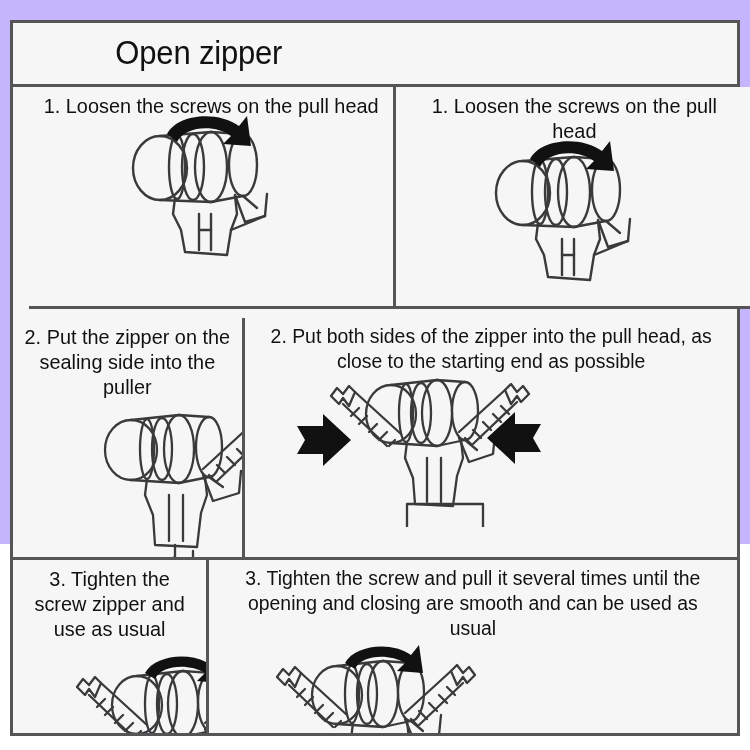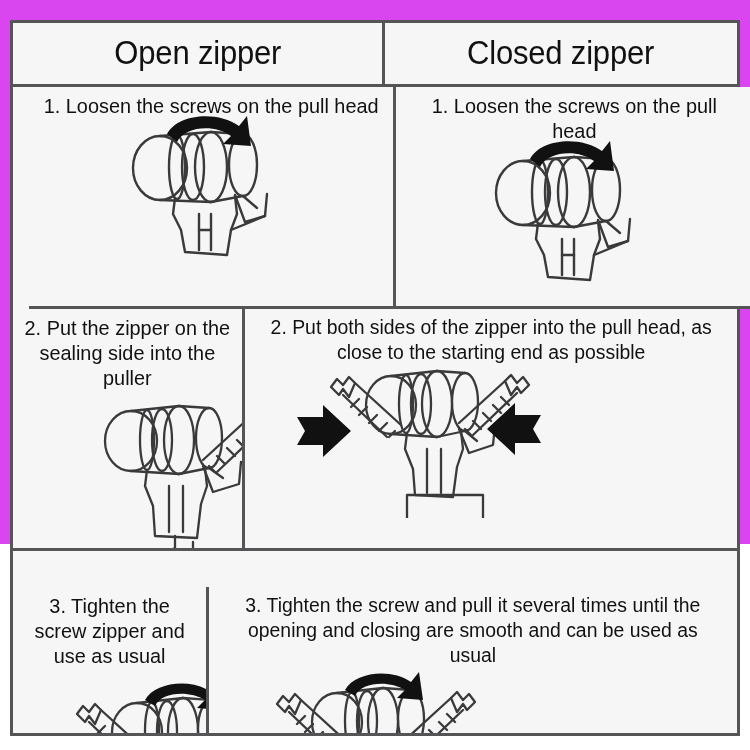"Open zipper" #page { background: #d946ef -> #c4b5fd }
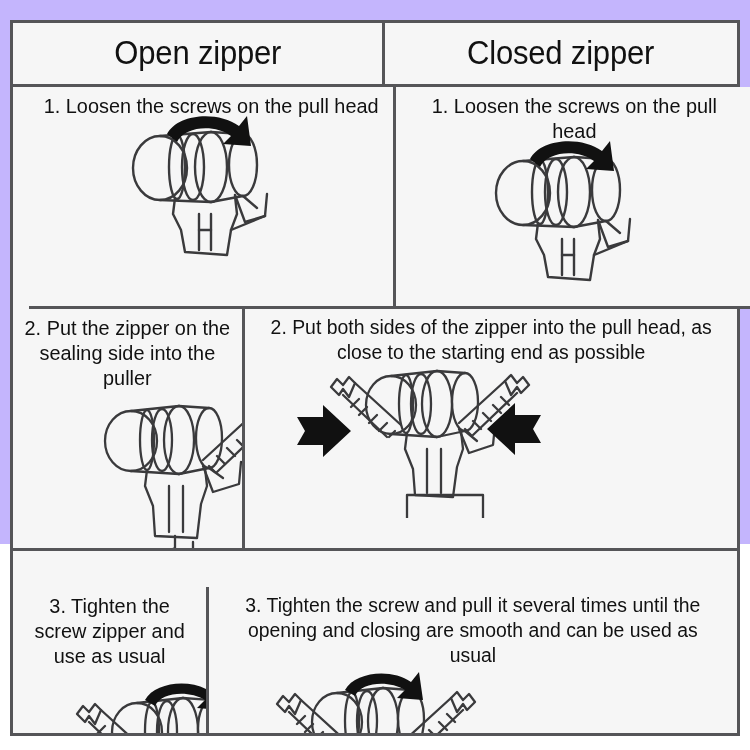"Closed zipper" div.cell { html: <div> <div>Closed zipper</div> </div> -> none }
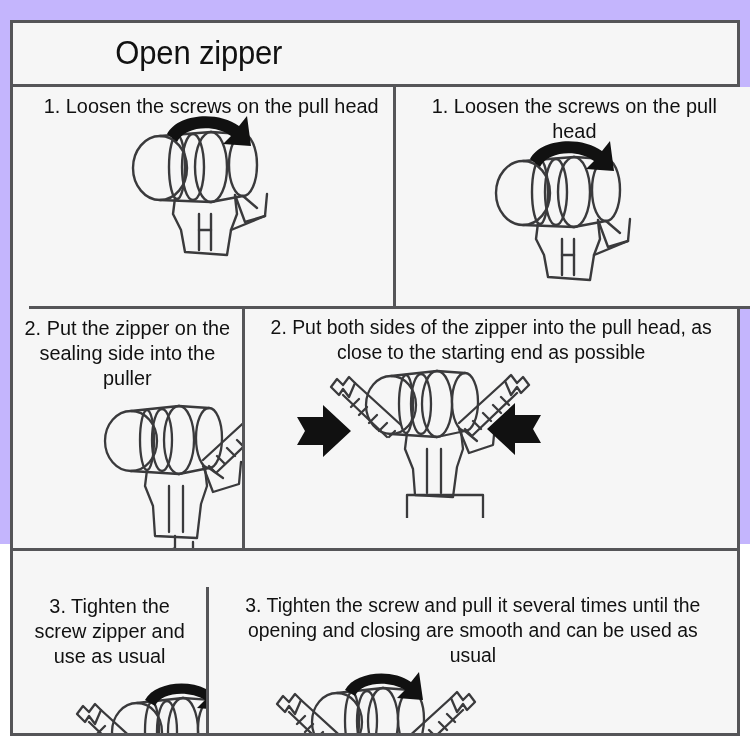"2. Put the zipper on" .row-2 { margin-top: none -> 9px }
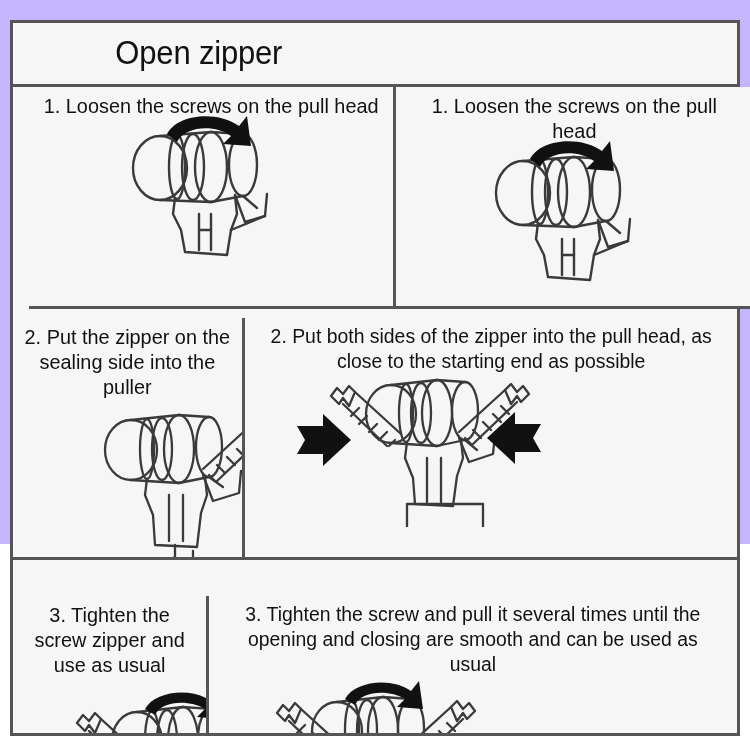"3. Tighten the screw zipper" .row-3 { margin-top: 36px -> none }
